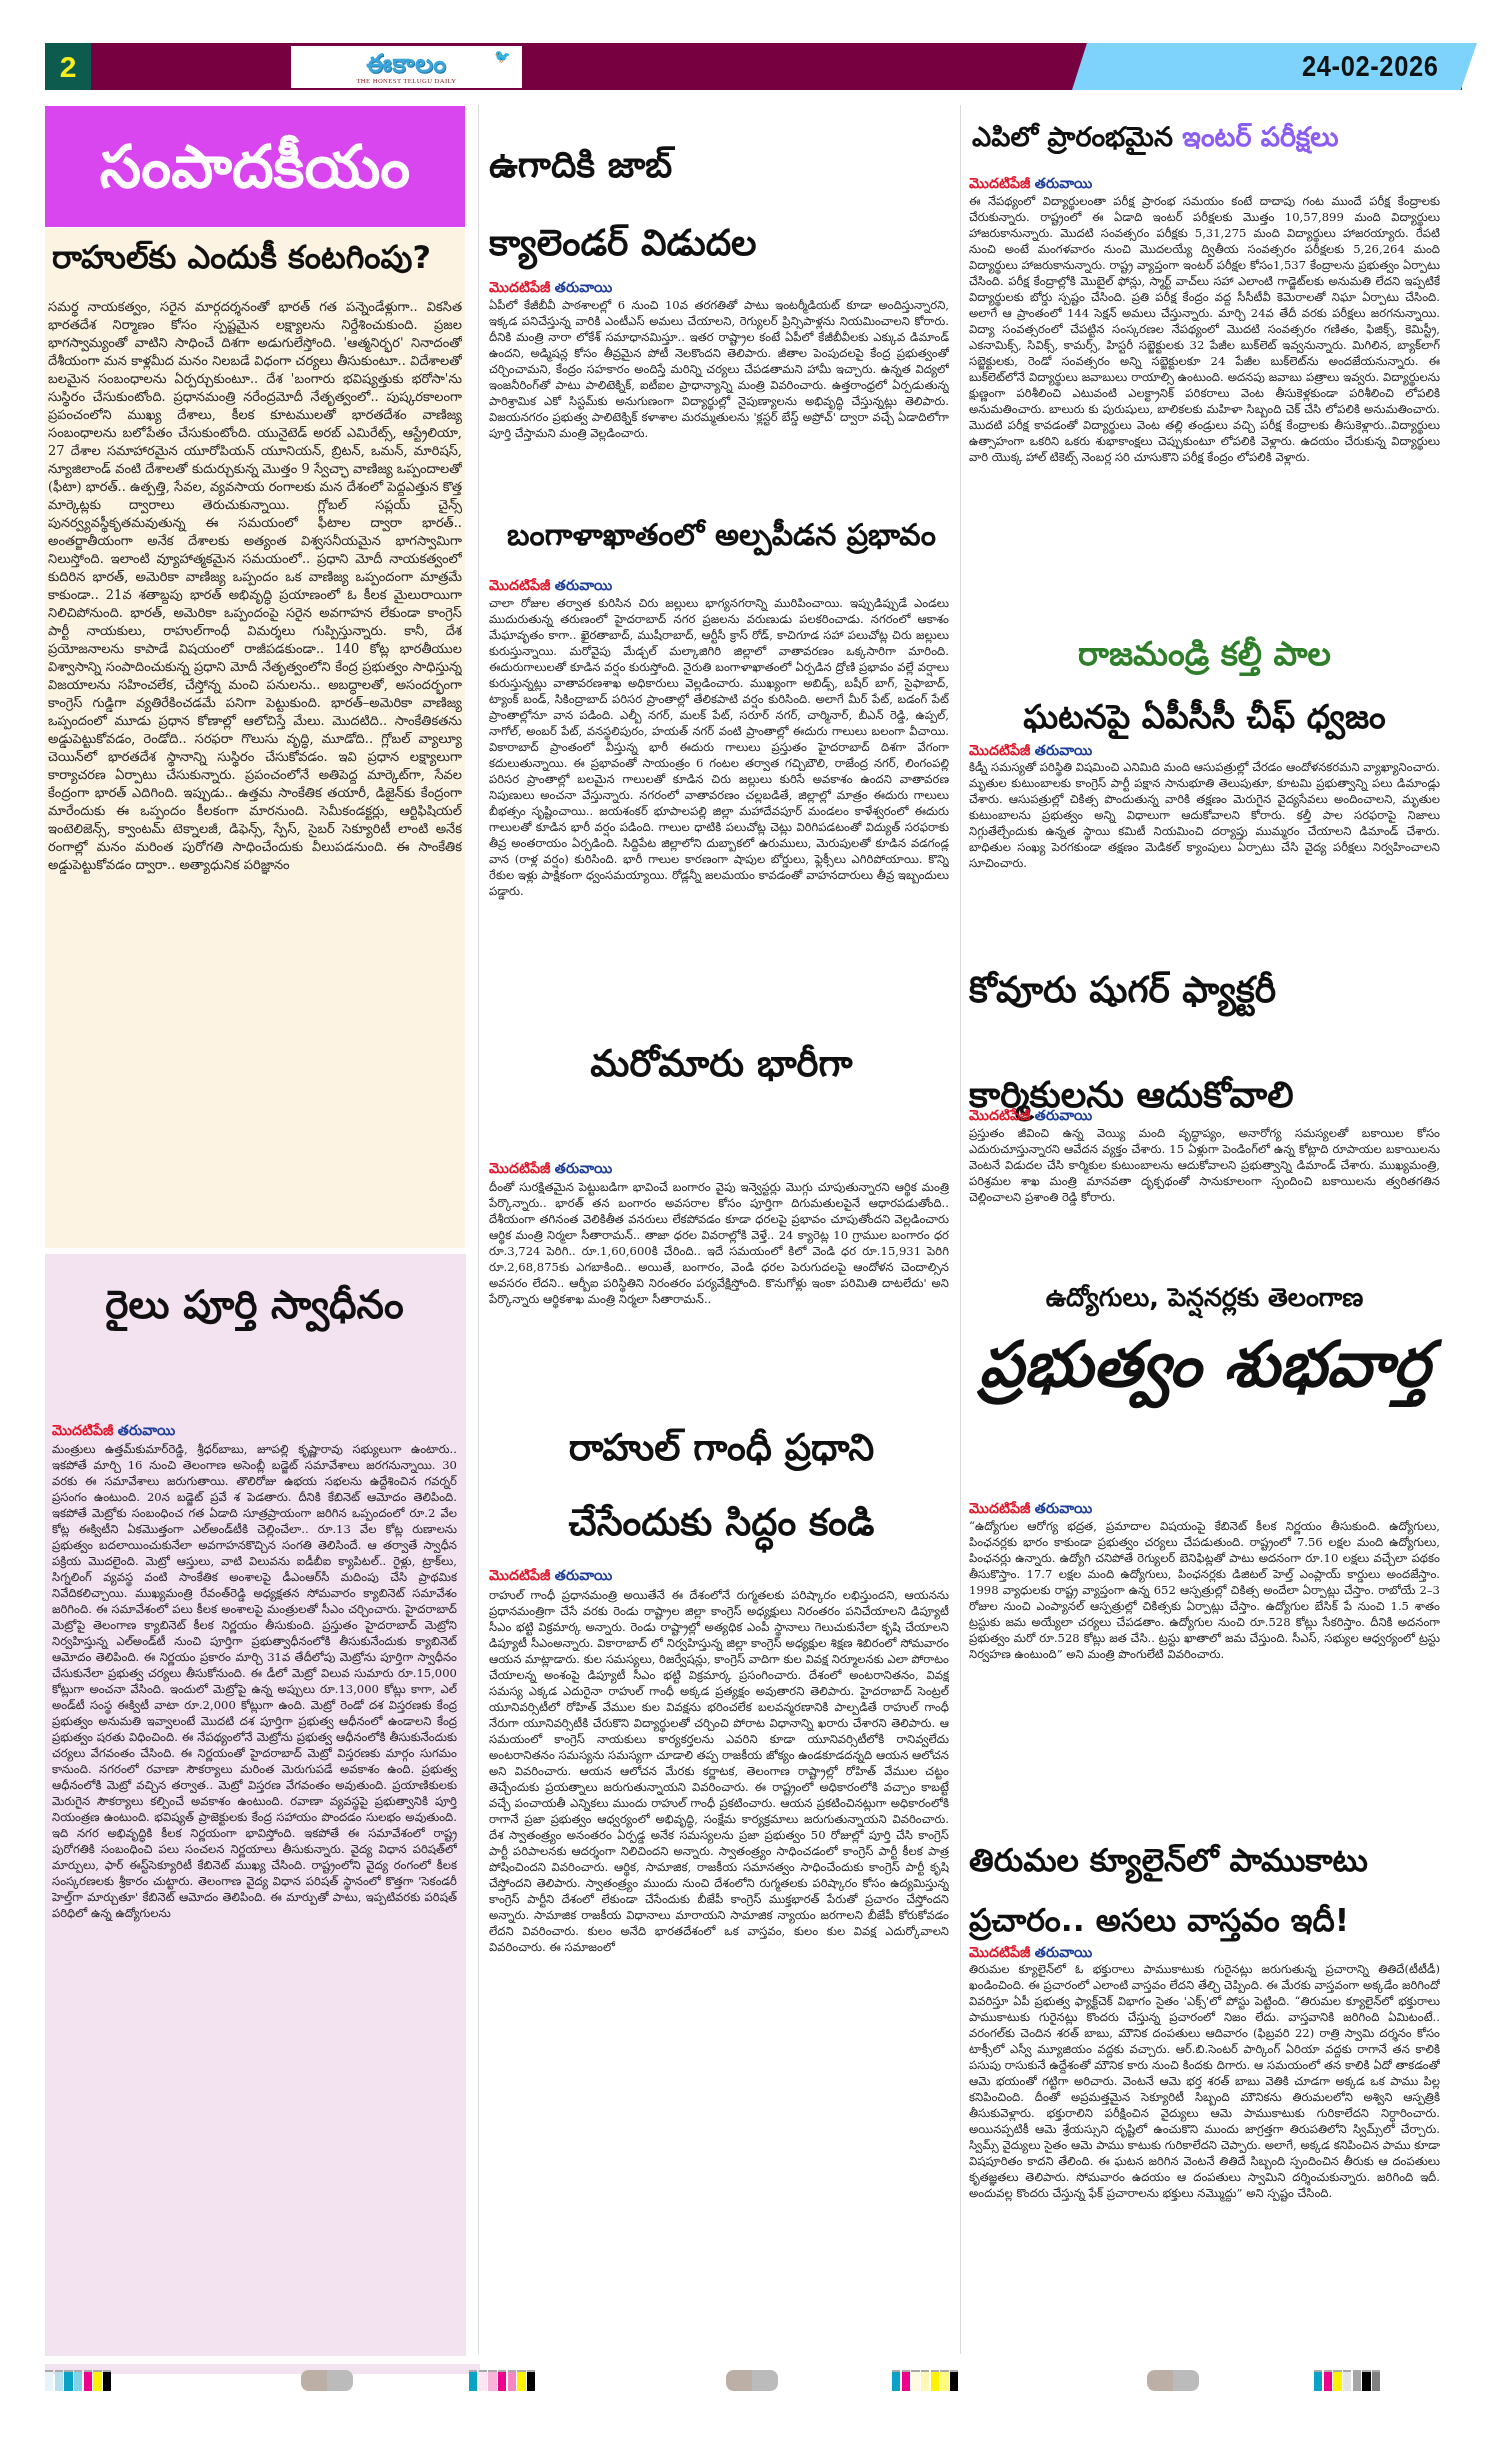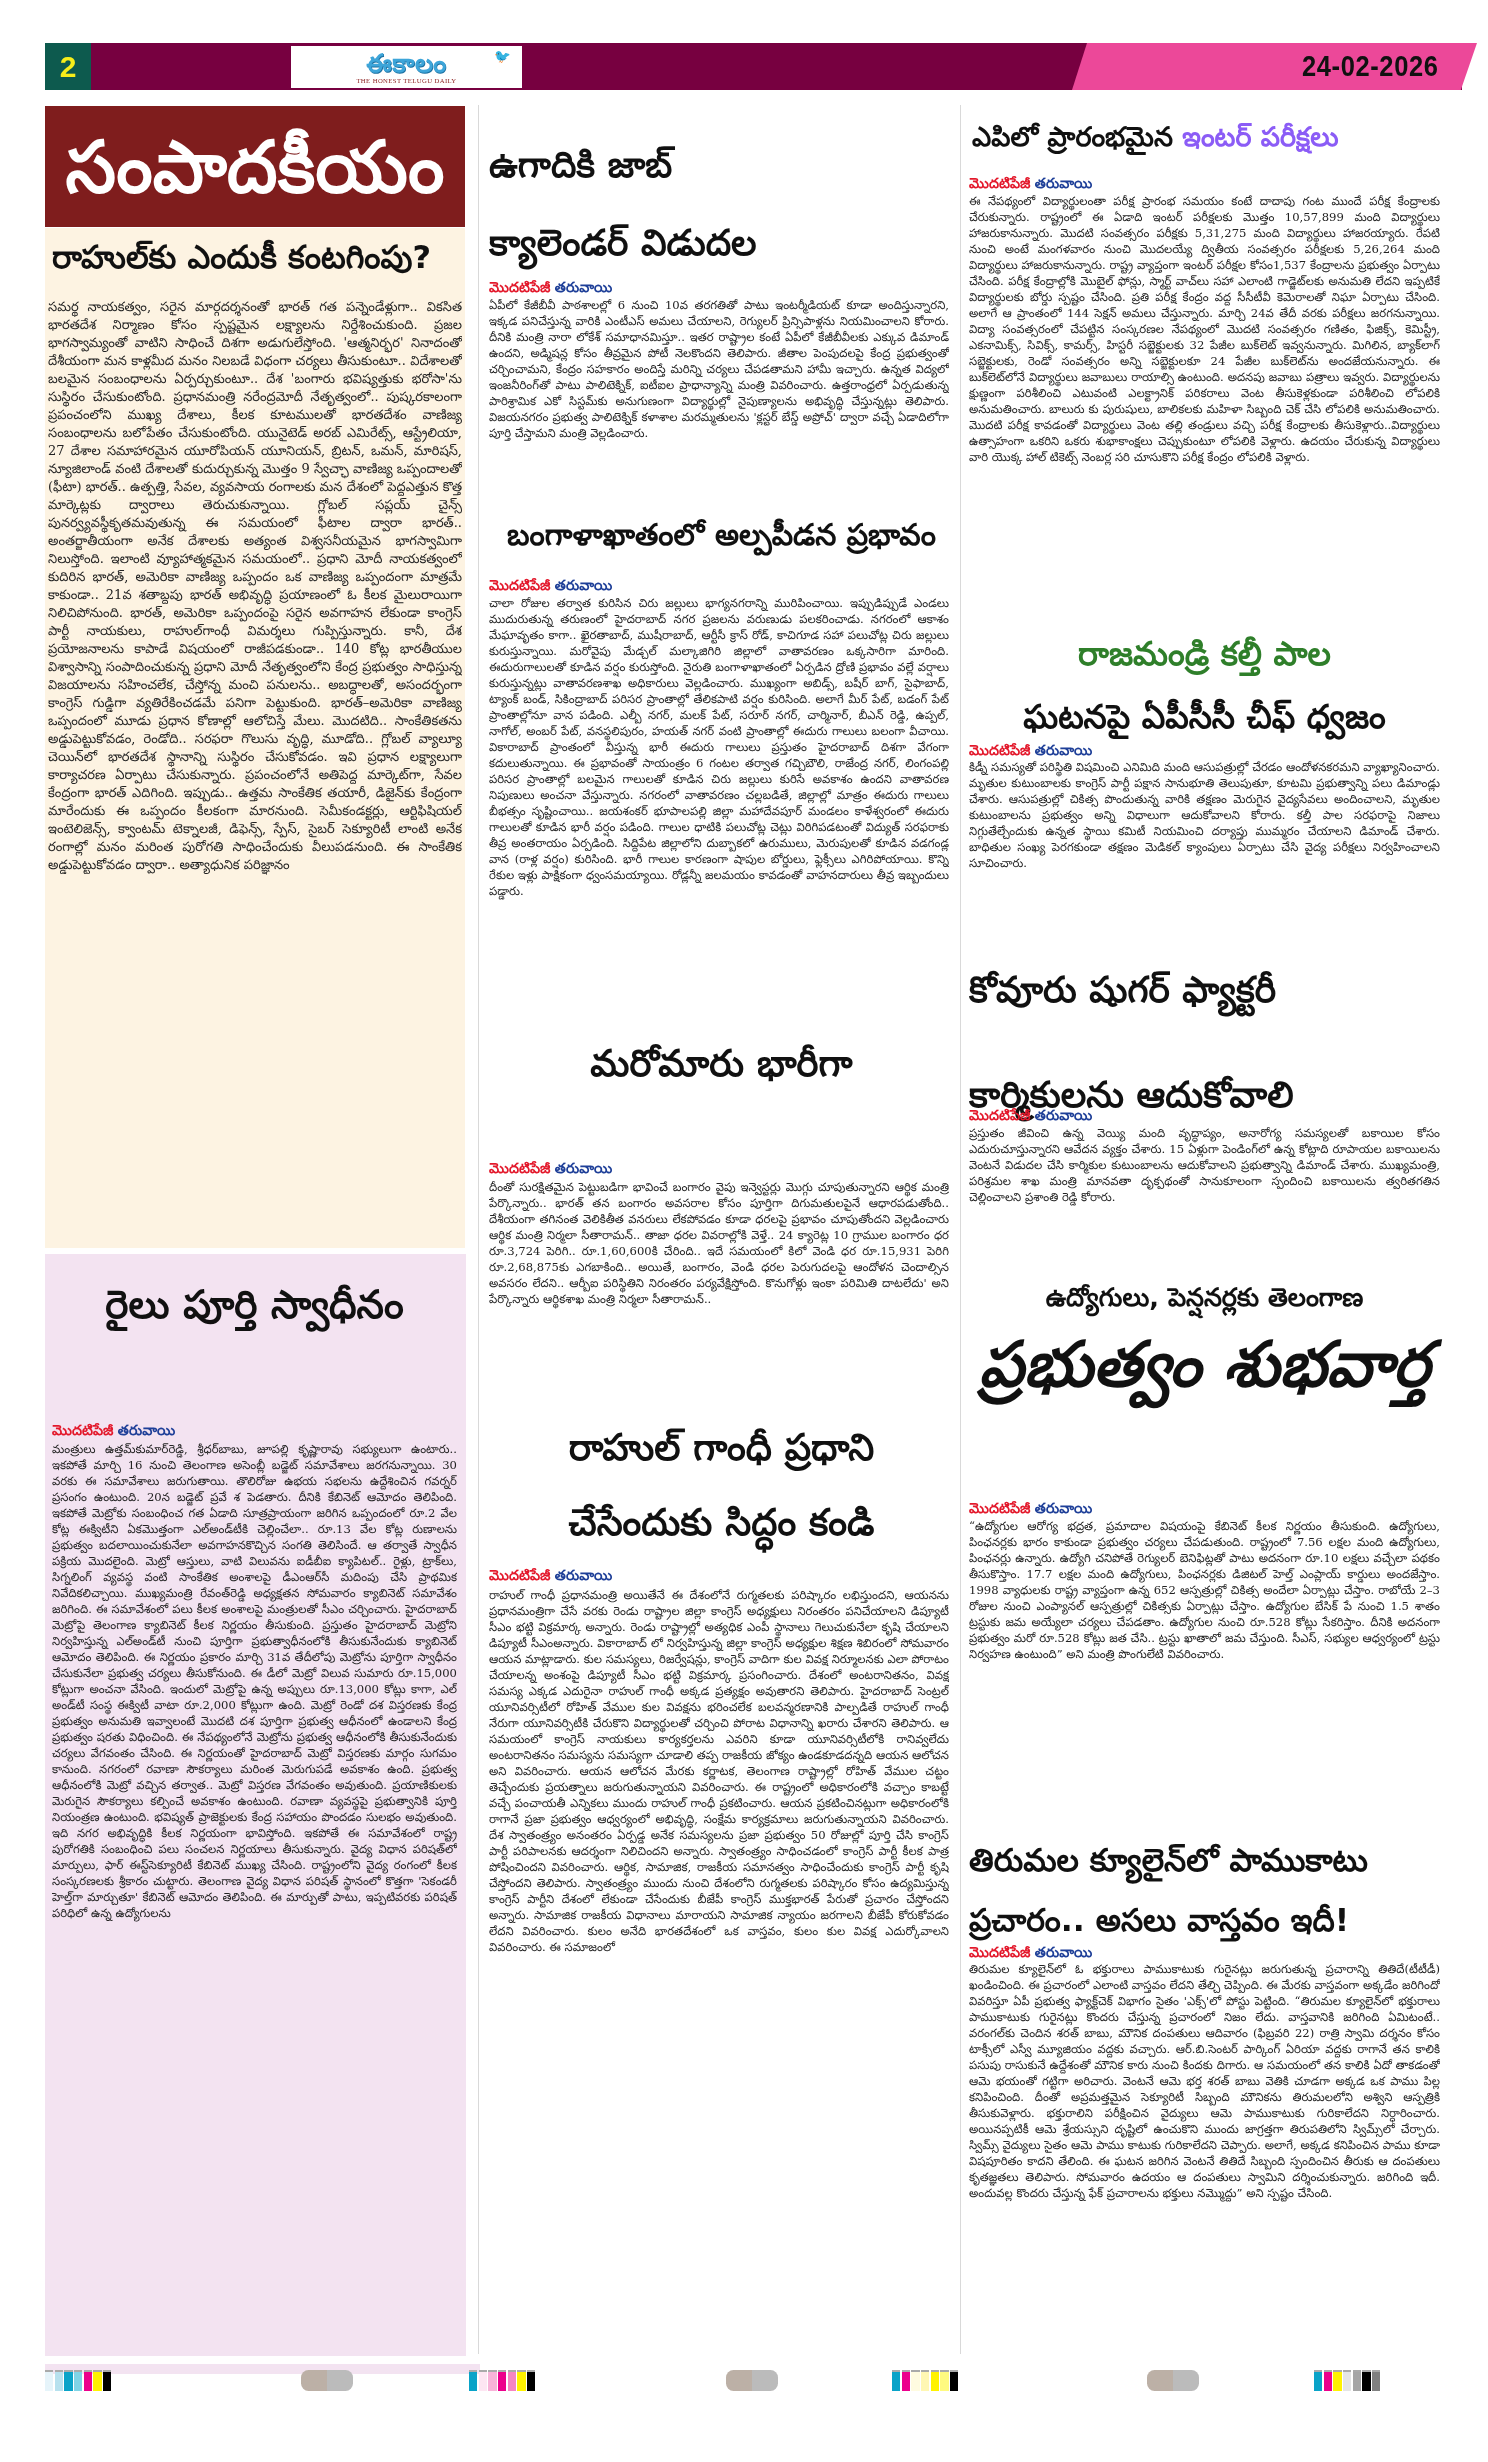"24-02-2026" .date-box { background: #ec4899 -> #7dd3fc }
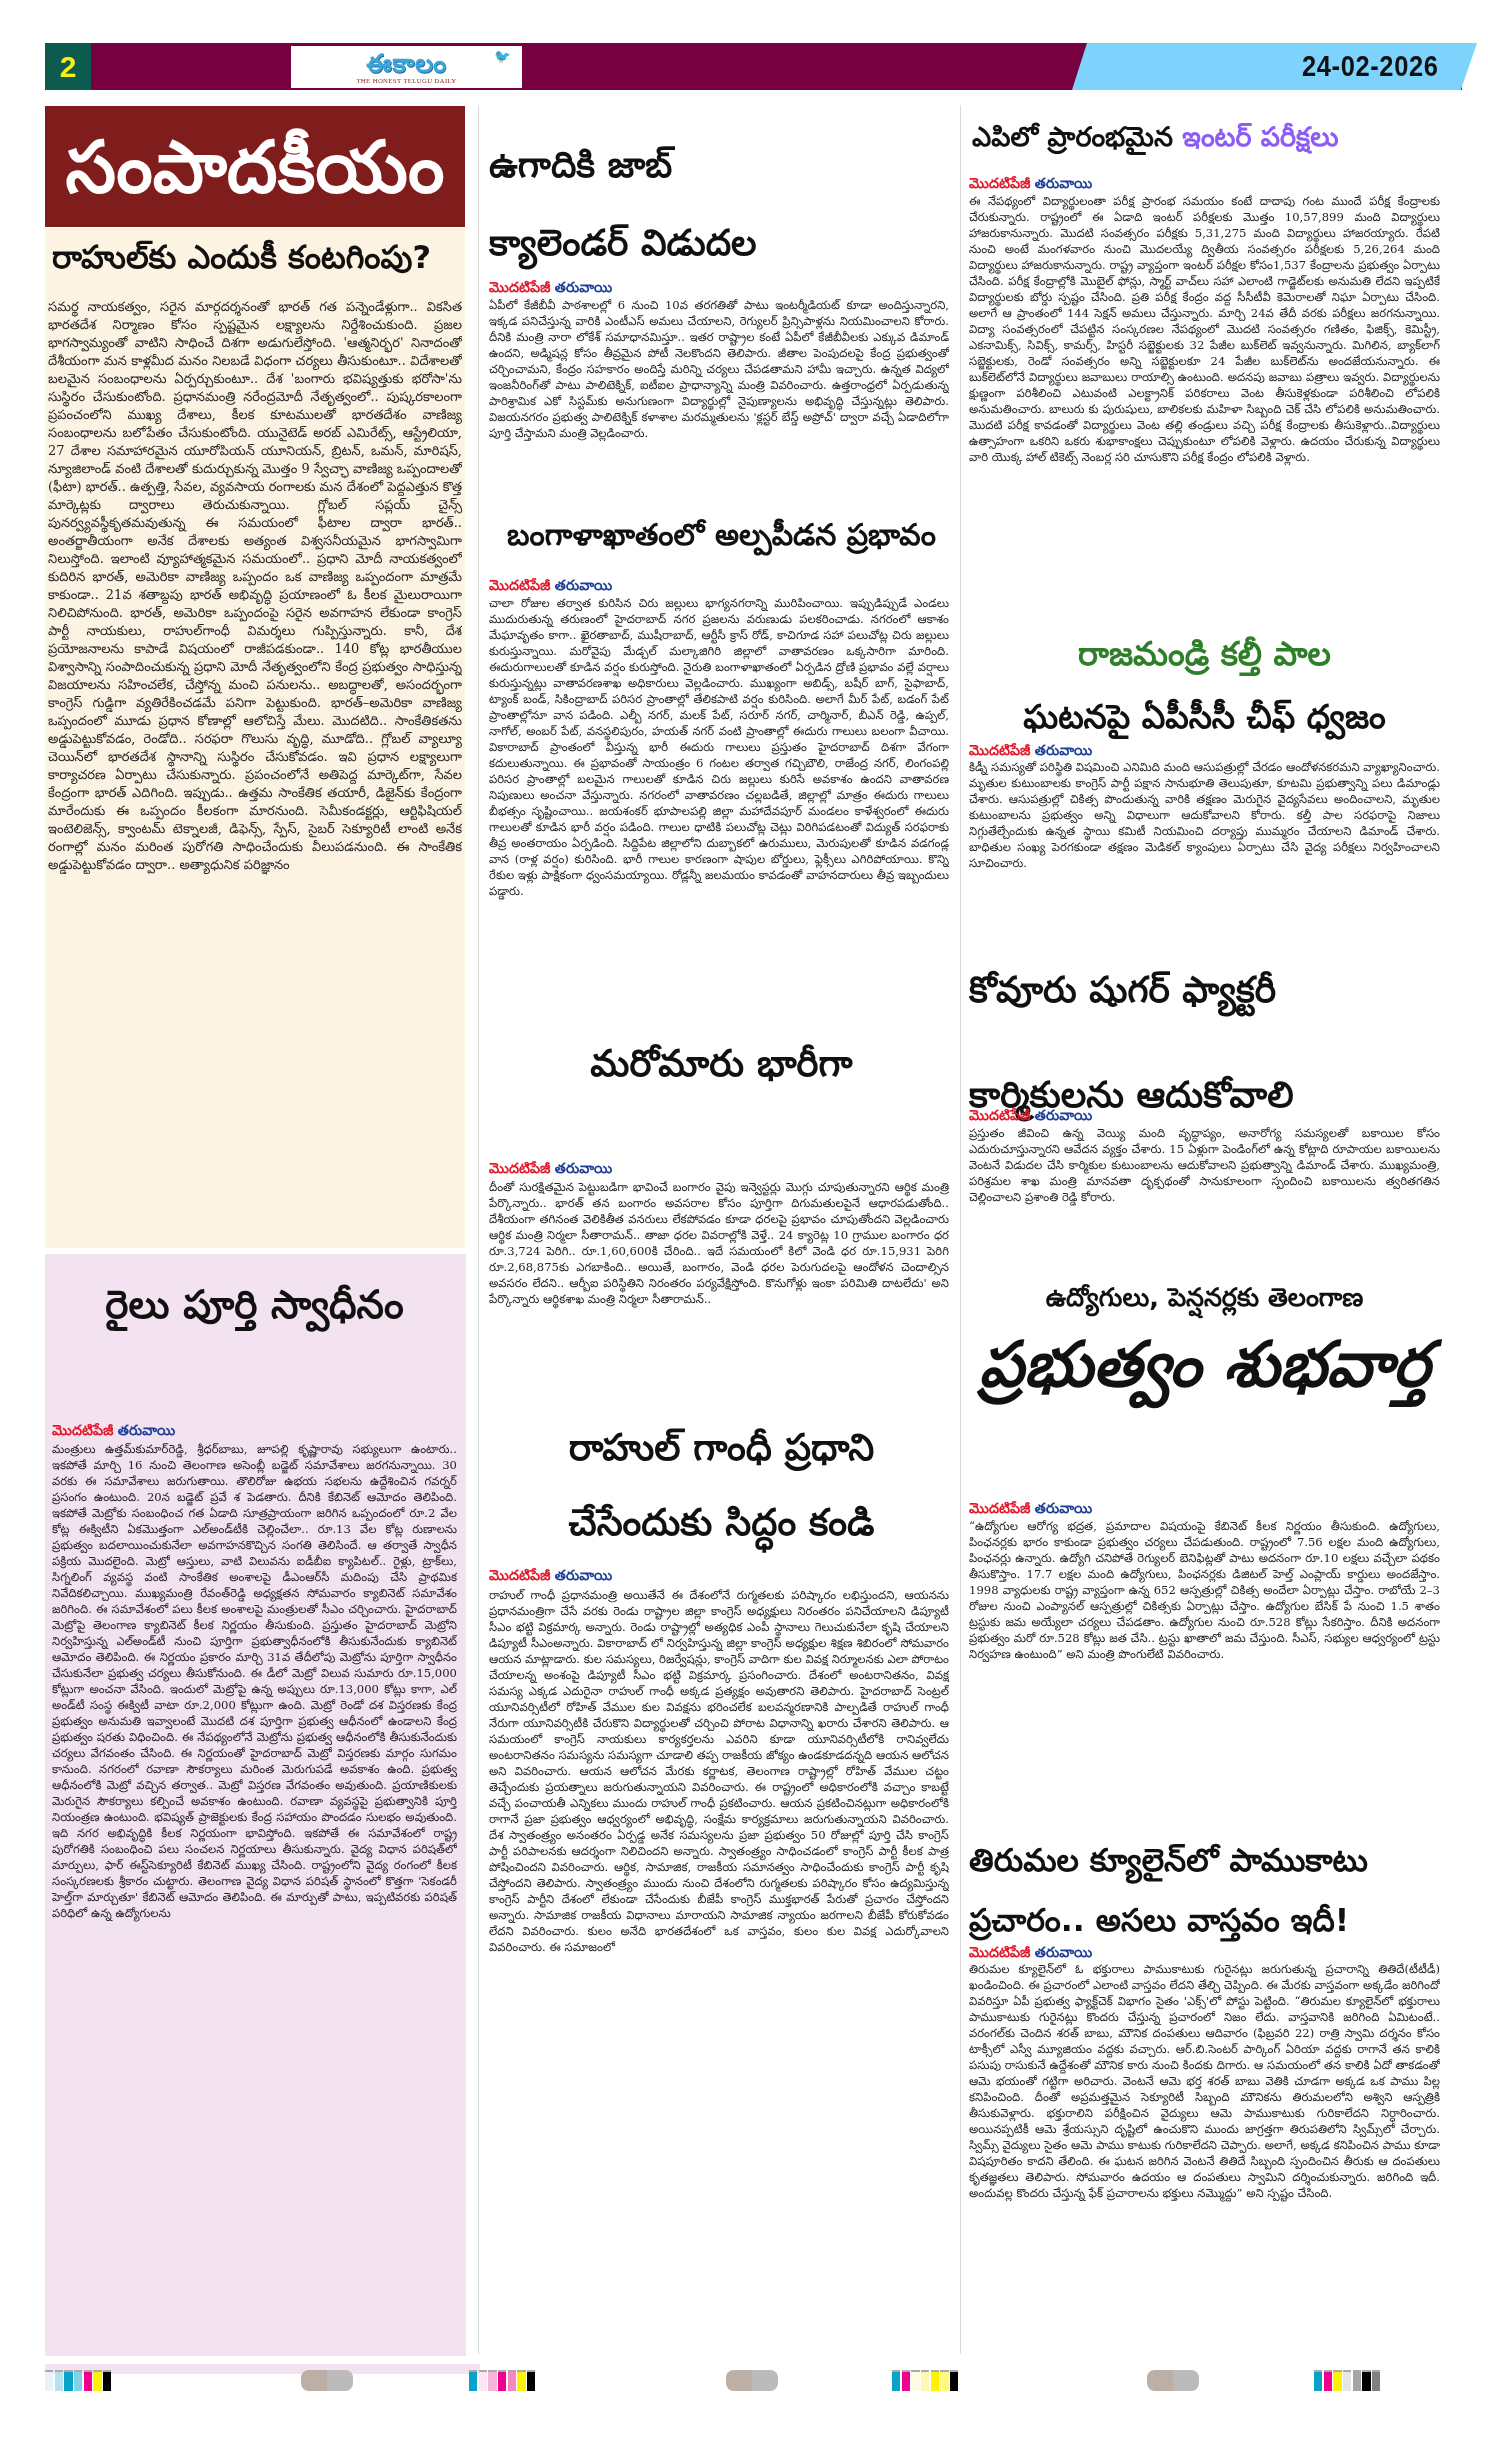"సంపాదకీయం" .editorial-banner { background: #7f1d1d -> #d946ef; font-size: 72px -> 59px }
